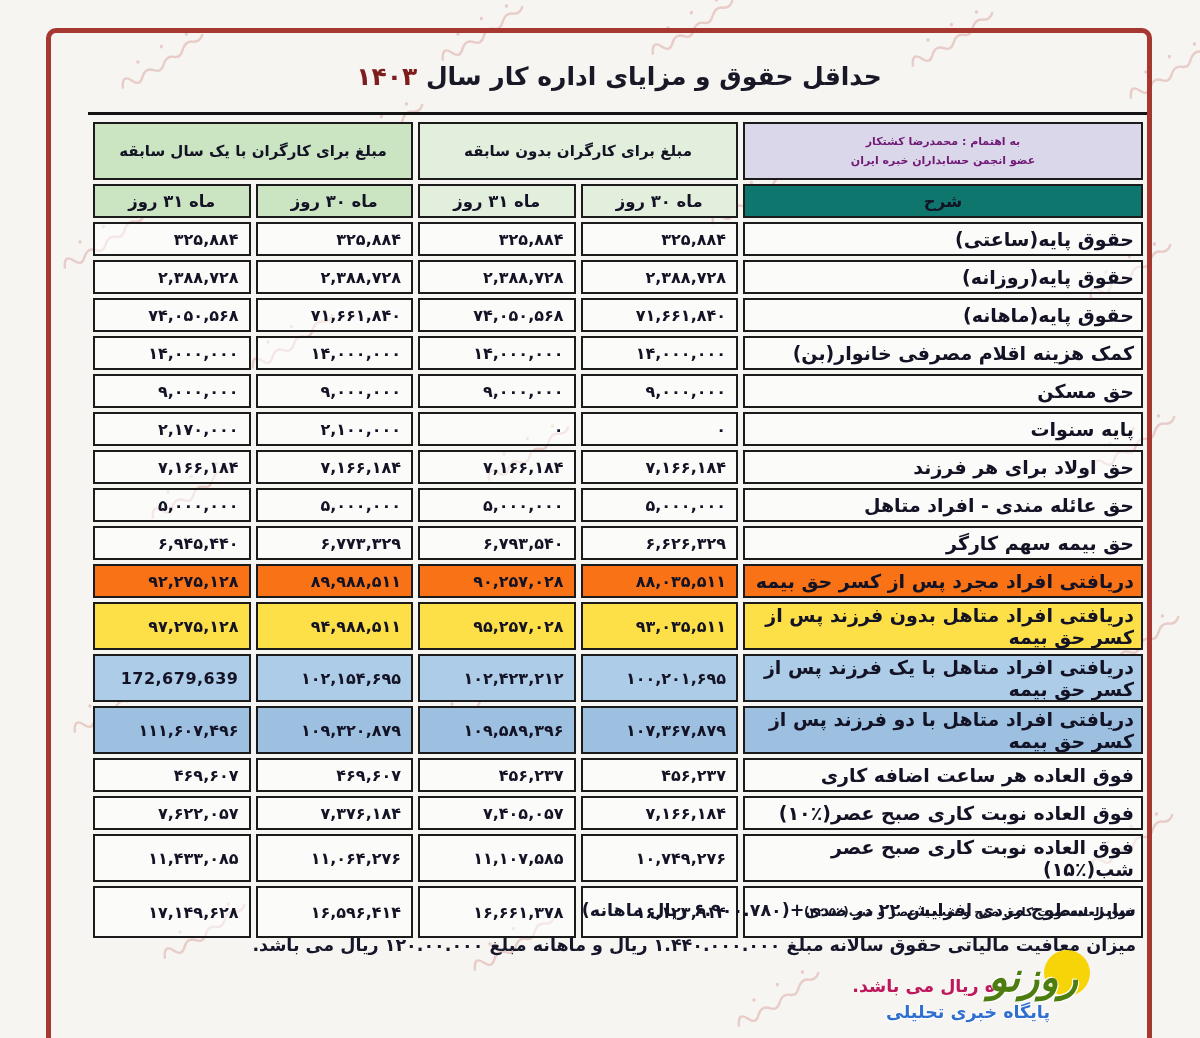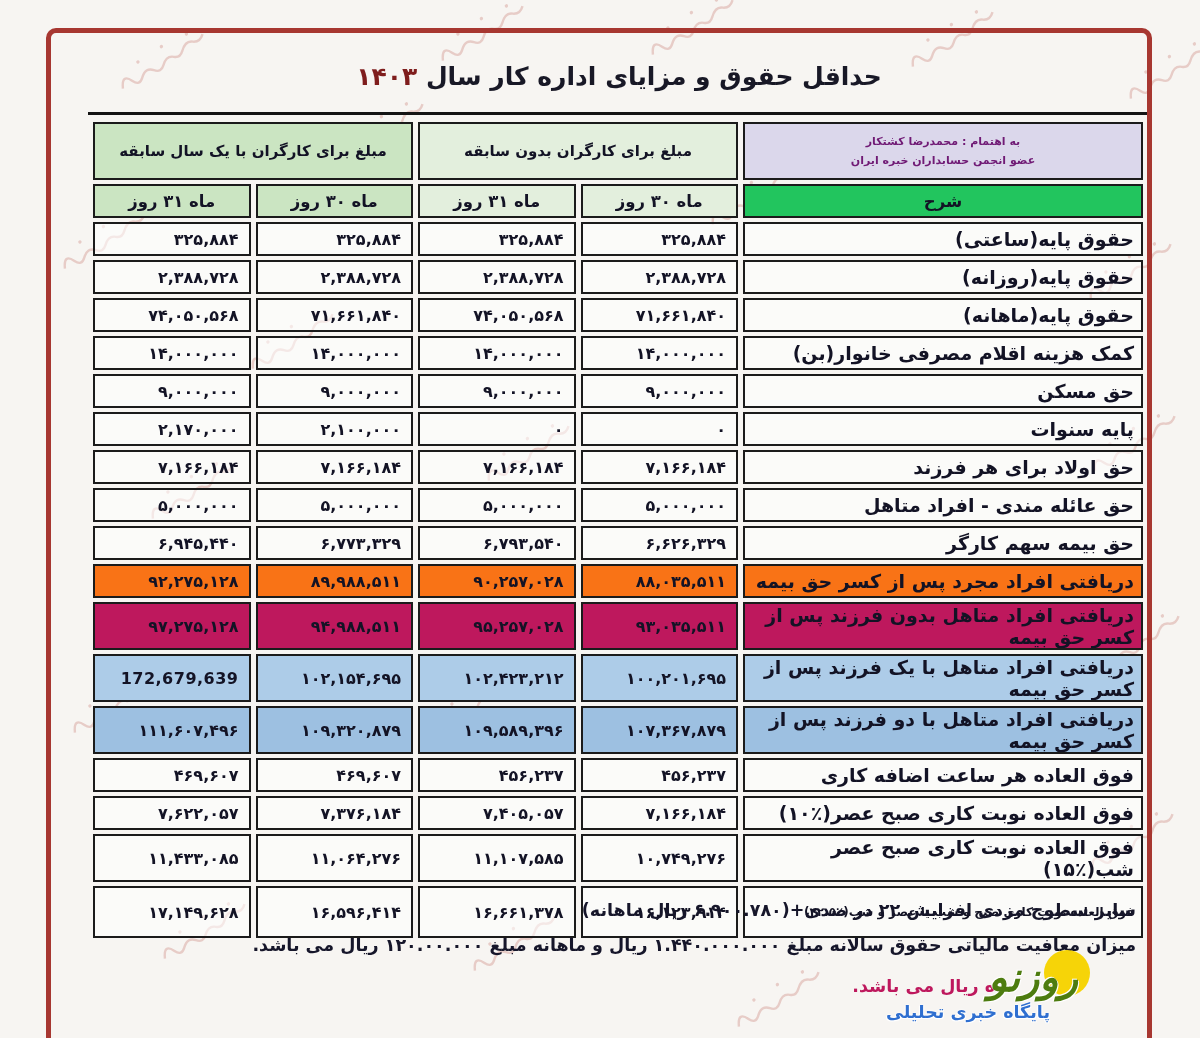"شرح" th.desc-h { background: #22c55e -> #0f766e }
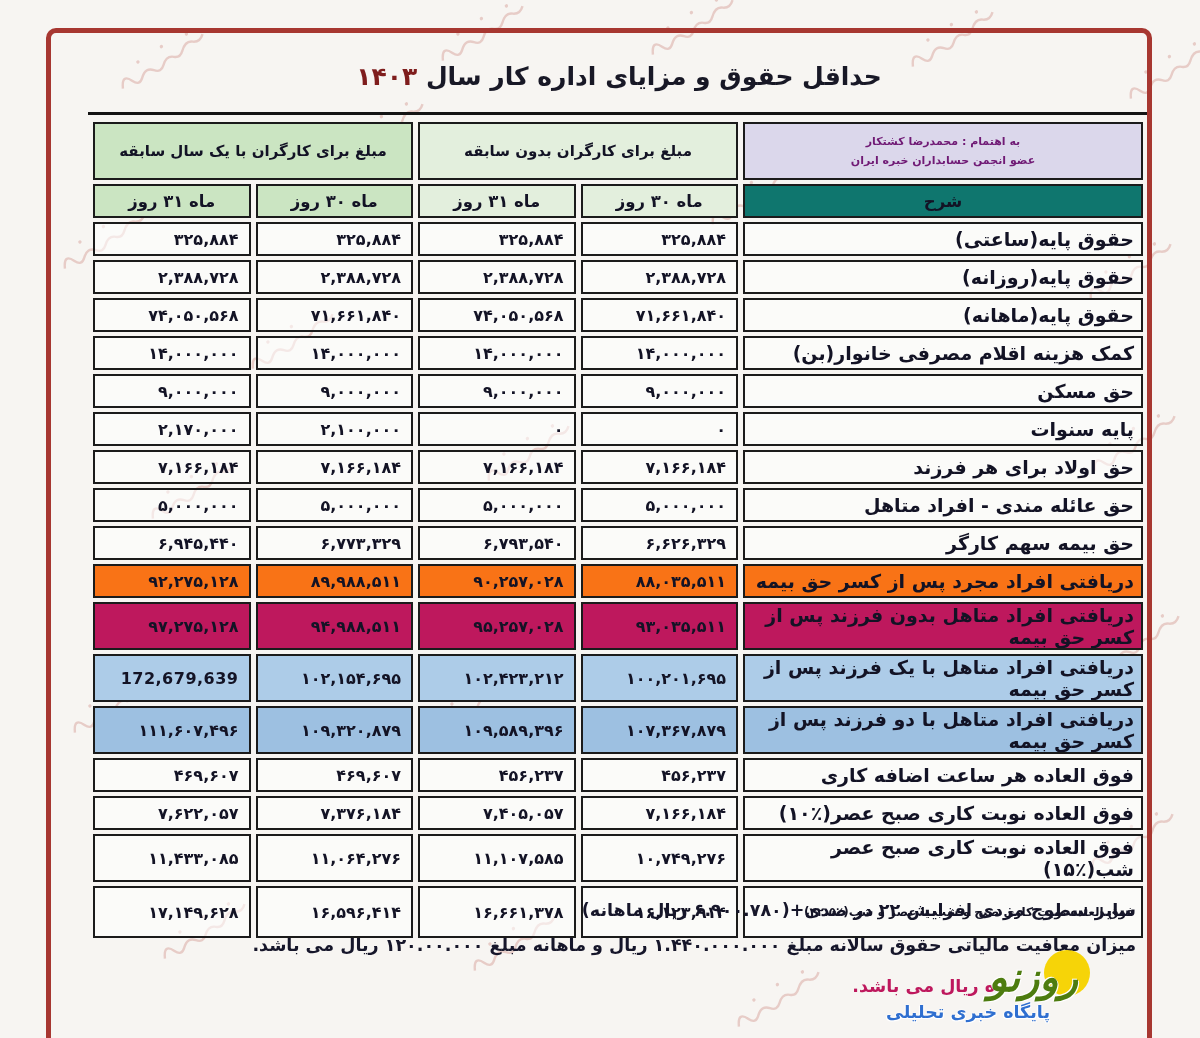"۹۷,۲۷۵,۱۲۸" tr.tint-blue2 td { background: #be185d -> #fde047 }
